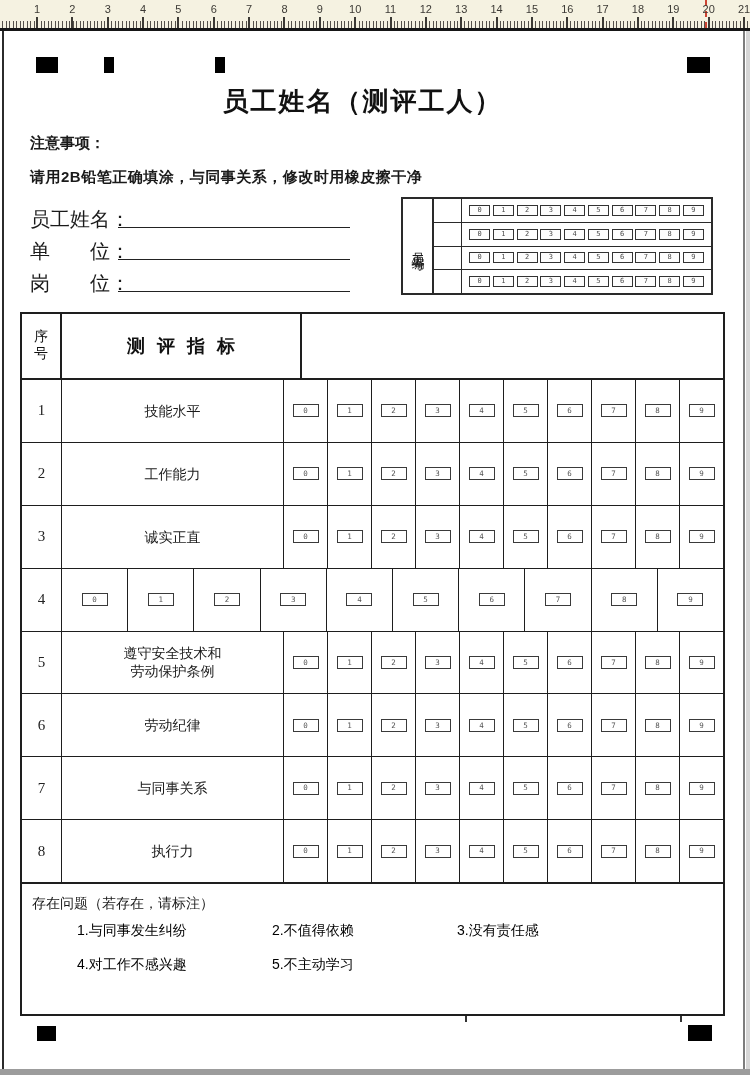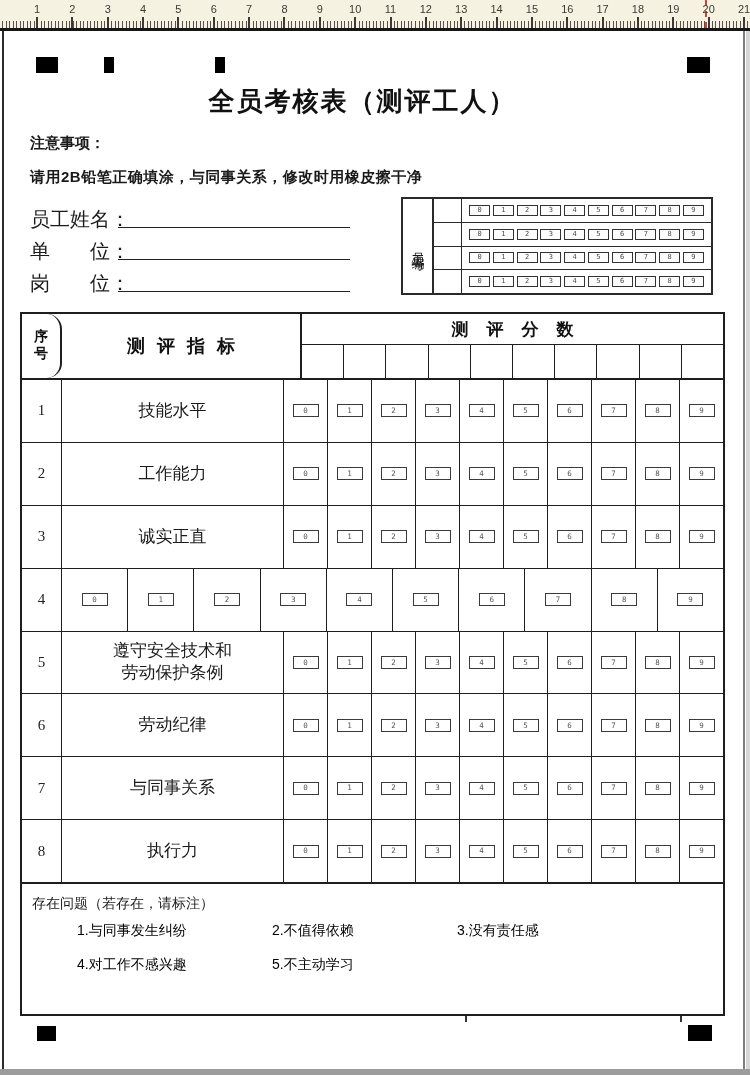"全员考核表（测评工人）" div.form-title { text: 全员考核表 -> 员工姓名 }
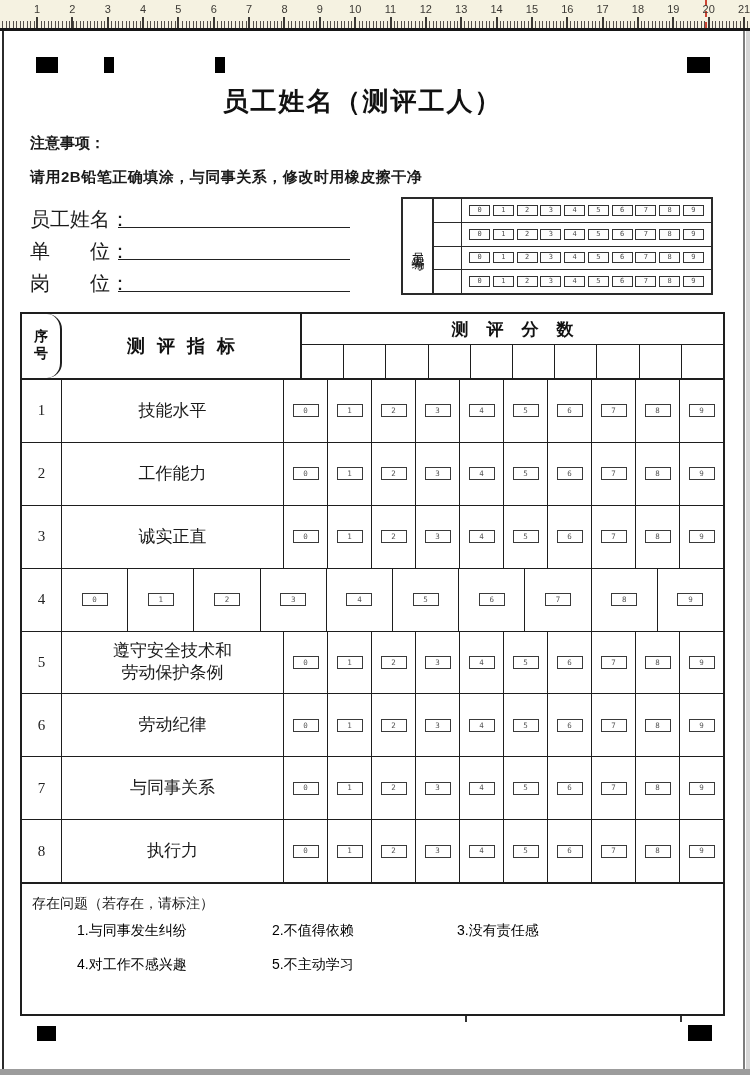"序号" .seq-header { border-radius: 15px -> none; font-weight: bold -> normal }
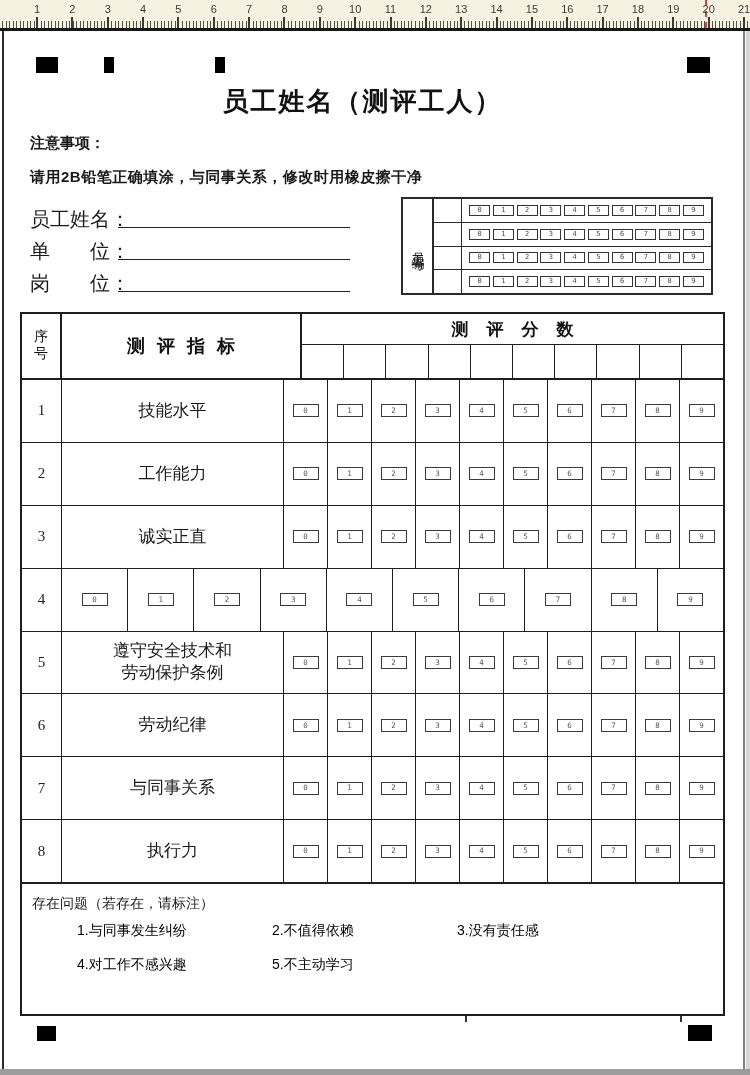"测评分数" div.score-header-area { html: <div> <div>测评分数</div> <div> <div></div> <div></div> <div></div> <div></div> <div></div> <div></div> <div></div> <div></div> <div></div> <div></div> </div> </div> -> none }
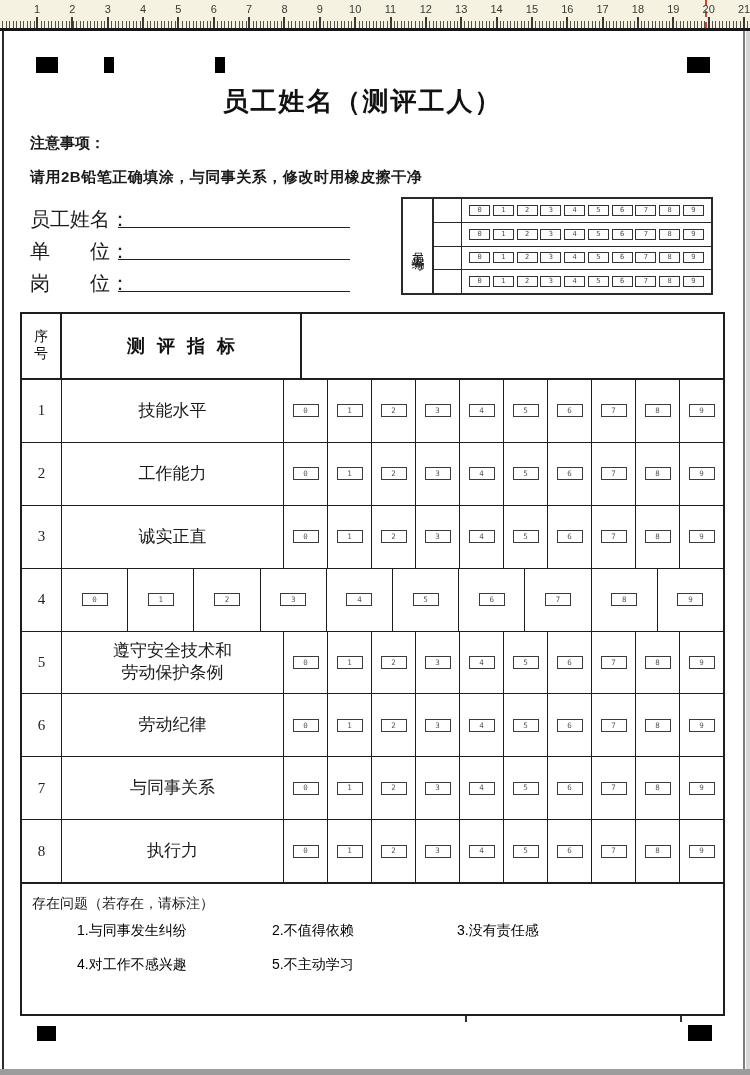"技能水平" .ind-cell { font-size: 17px -> 14px }
